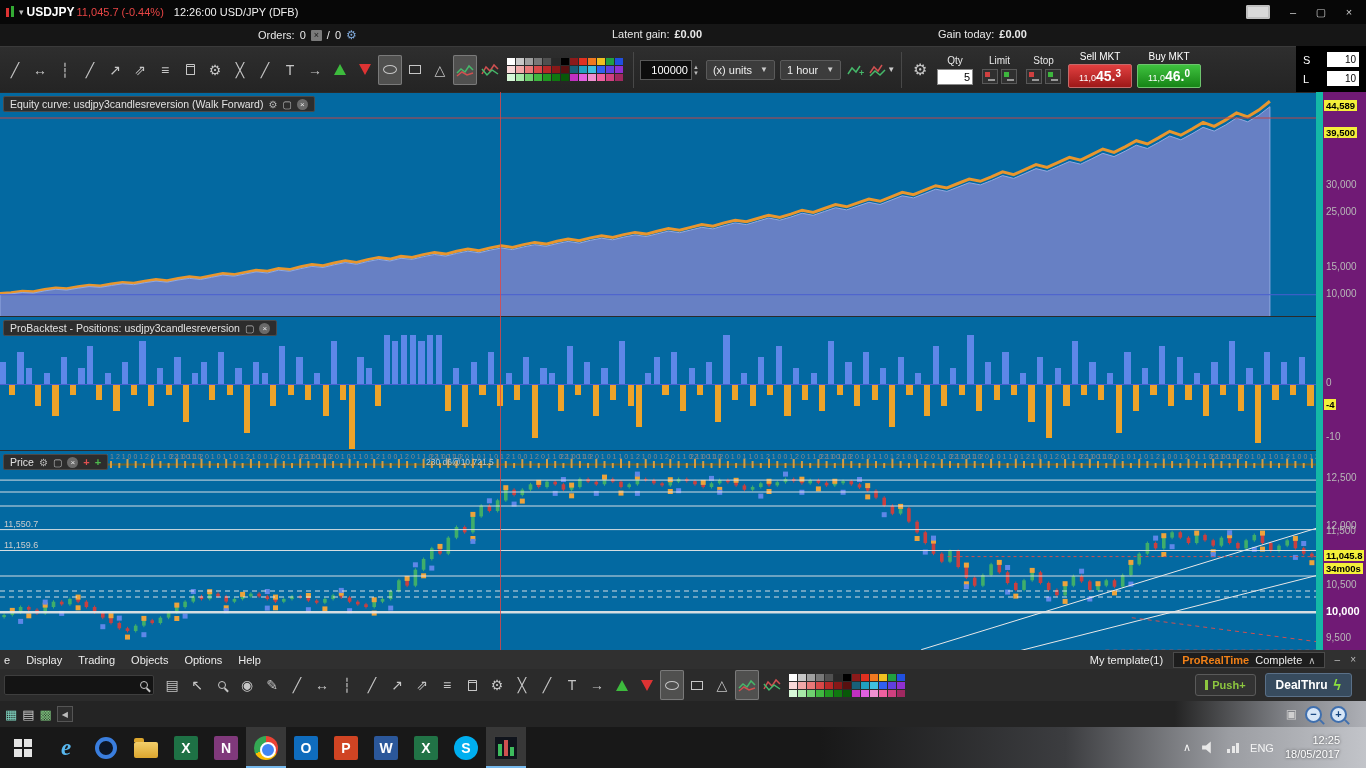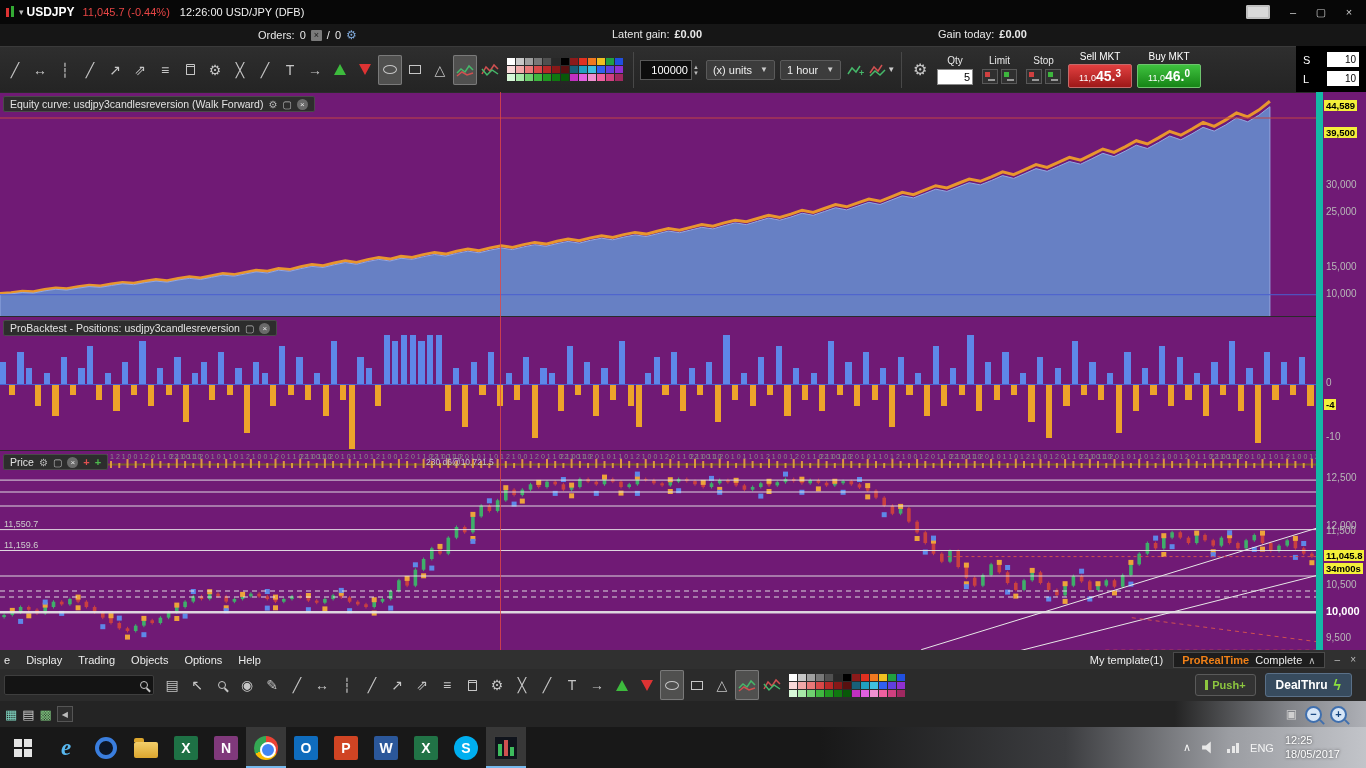"11,045.7 (-0.44%)" .tb-px { margin-left: 8px -> 2px }
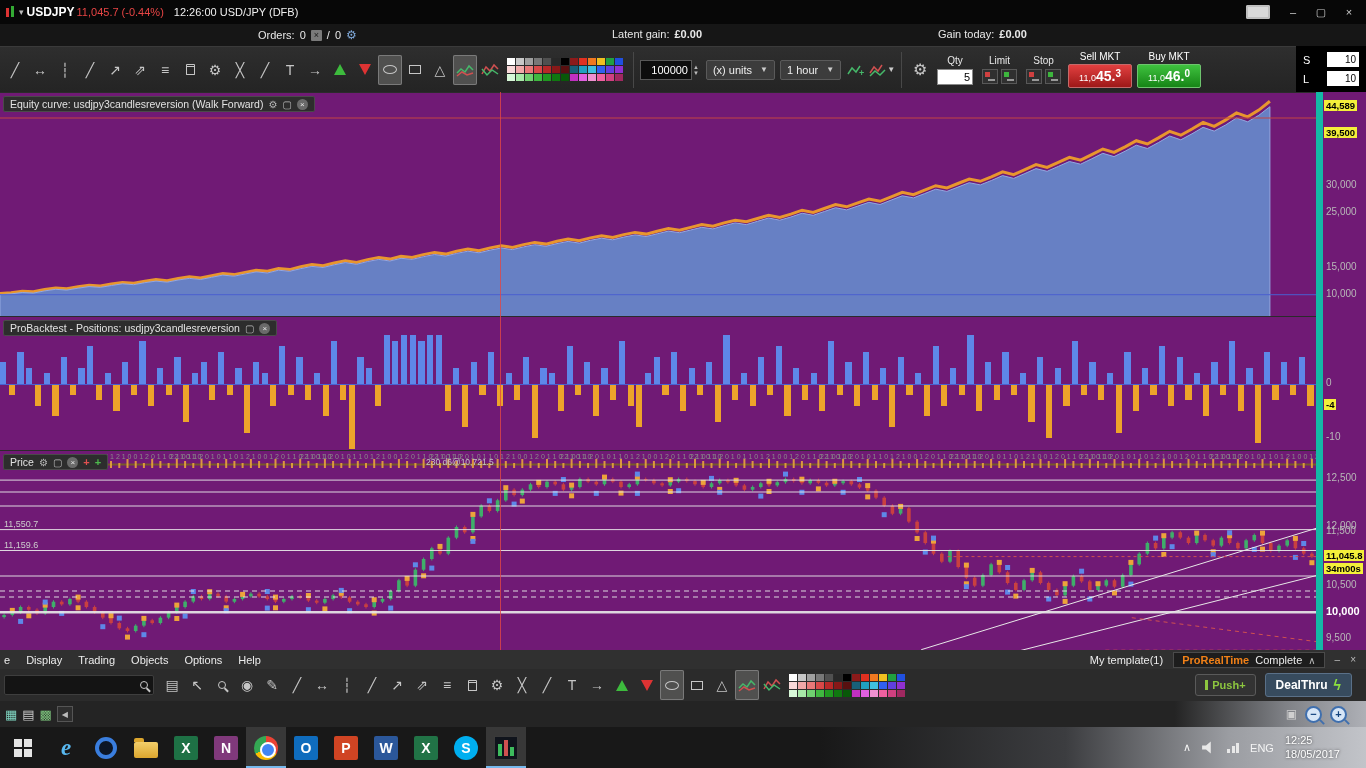"Equity curve: usdjpy3candlesreversion" .panel { background: #701a75 -> #0369a1 }
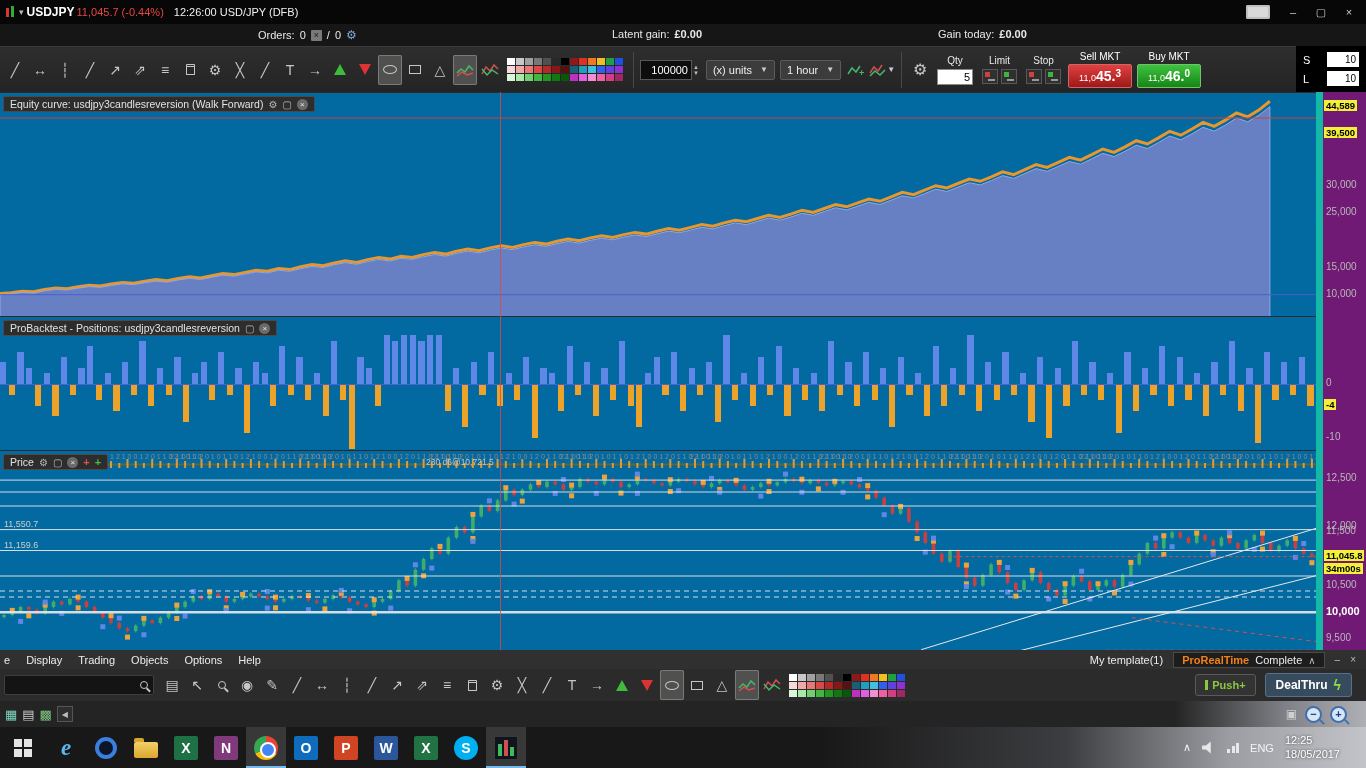"12:25" .clockblk { text-align: left -> right }
